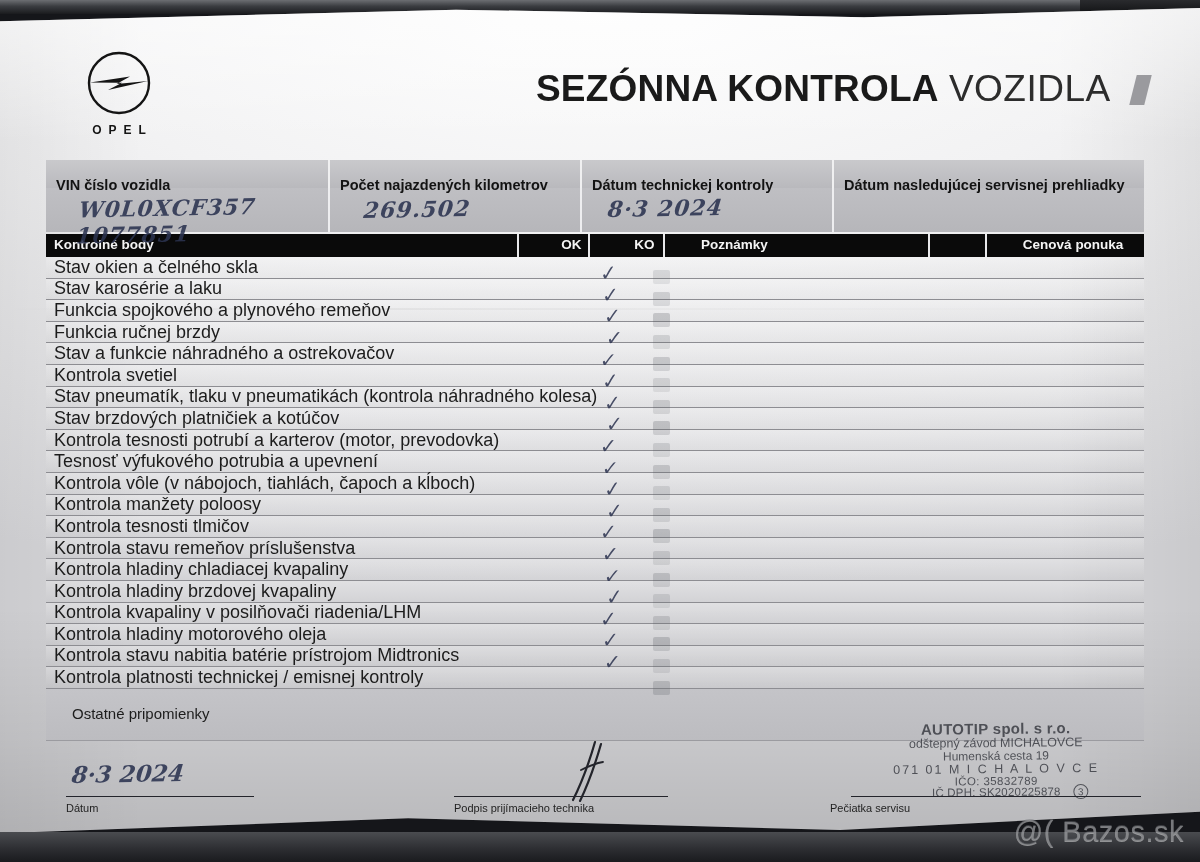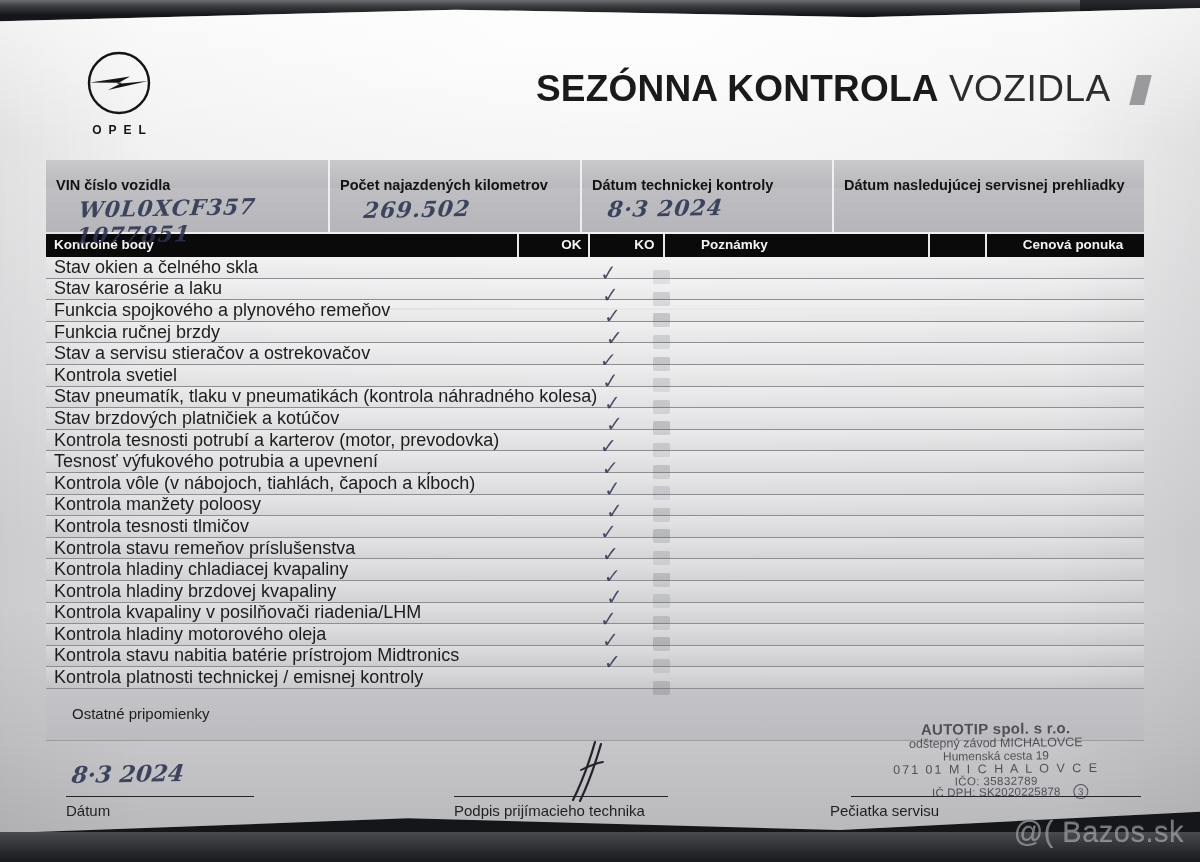"Stav a servisu stieračov a" div.label { text: servisu stieračov -> funkcie náhradného }
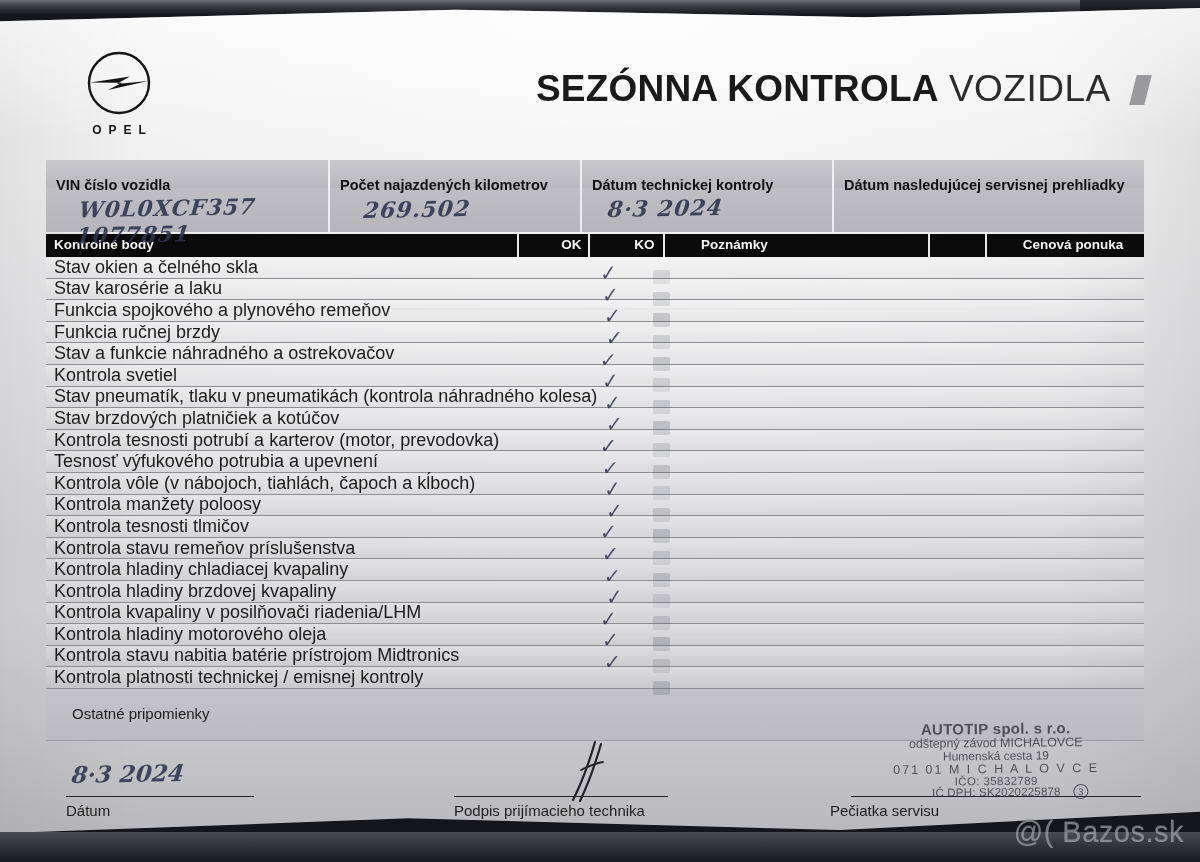"Dátum" .cap { font-size: 15px -> 11px }
